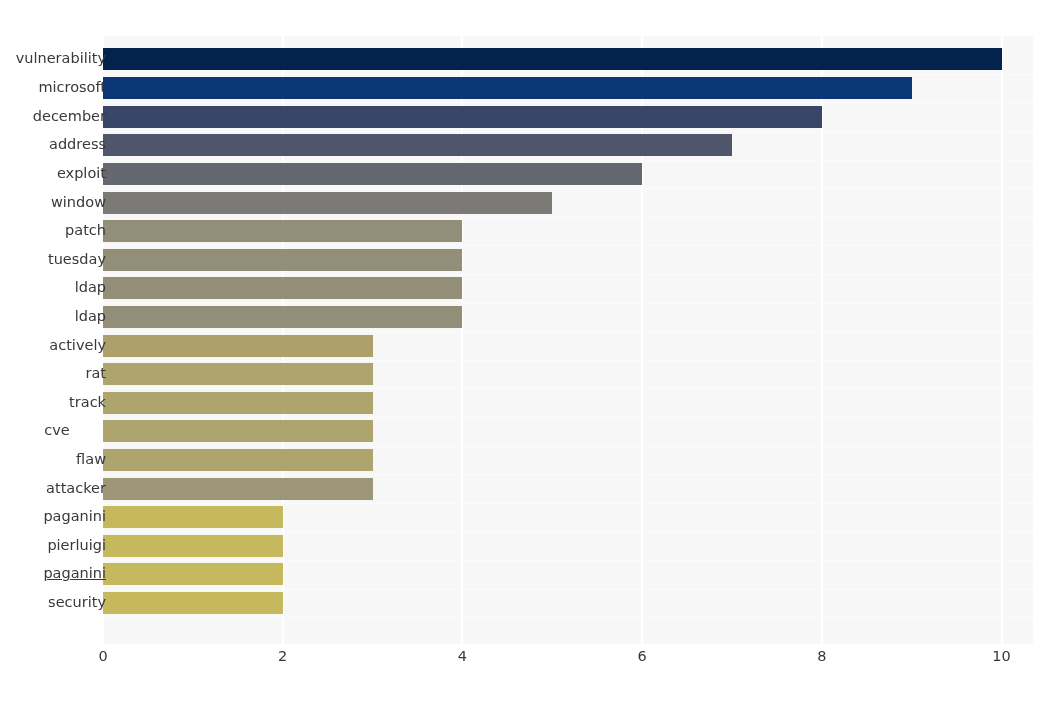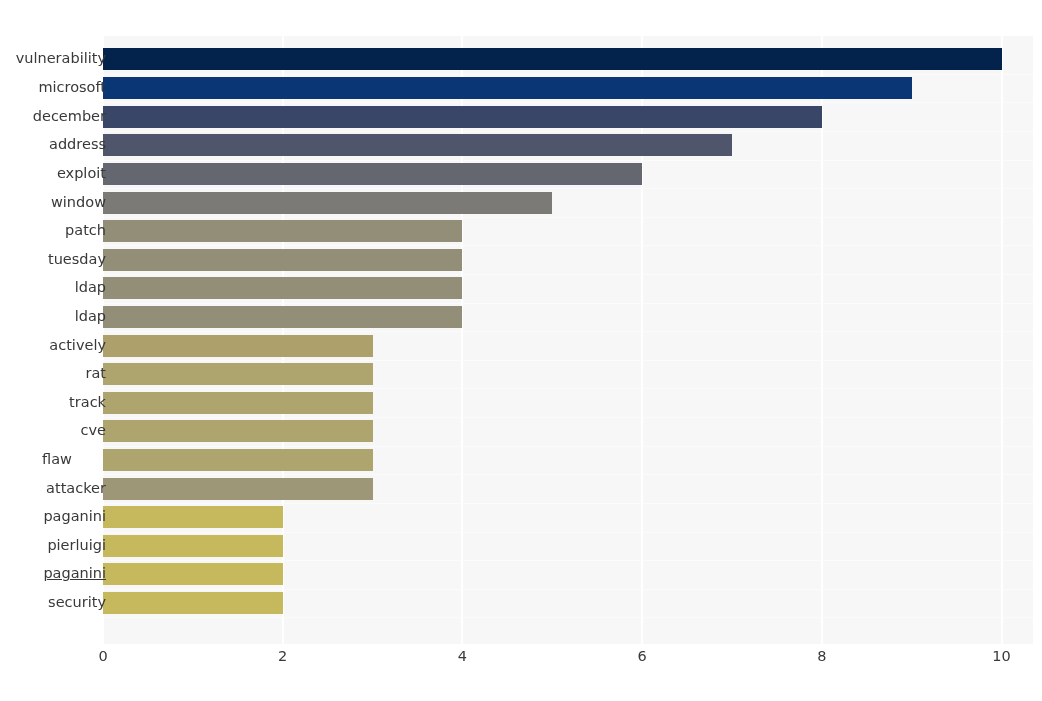"cve" div.ytick { text-align: none -> center }
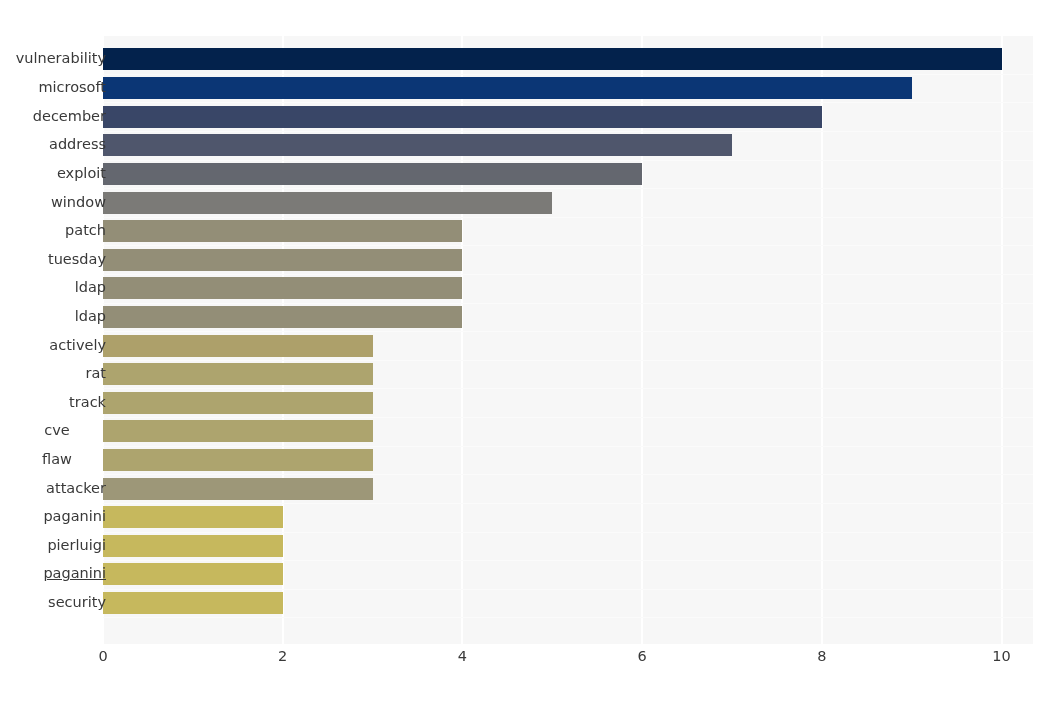"flaw" div.ytick { text-align: center -> none }
